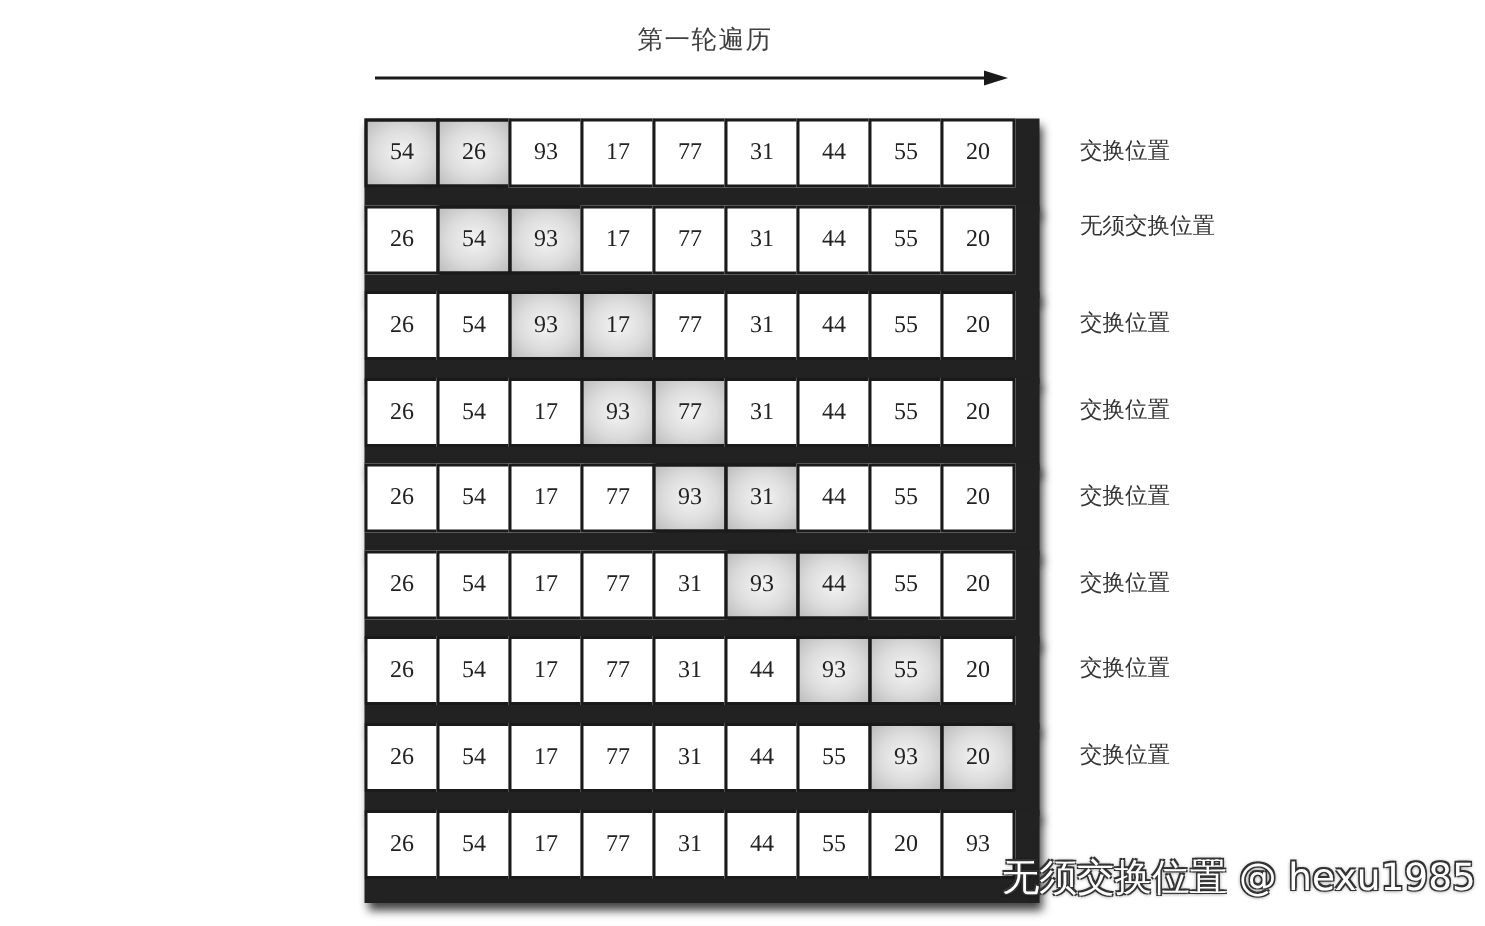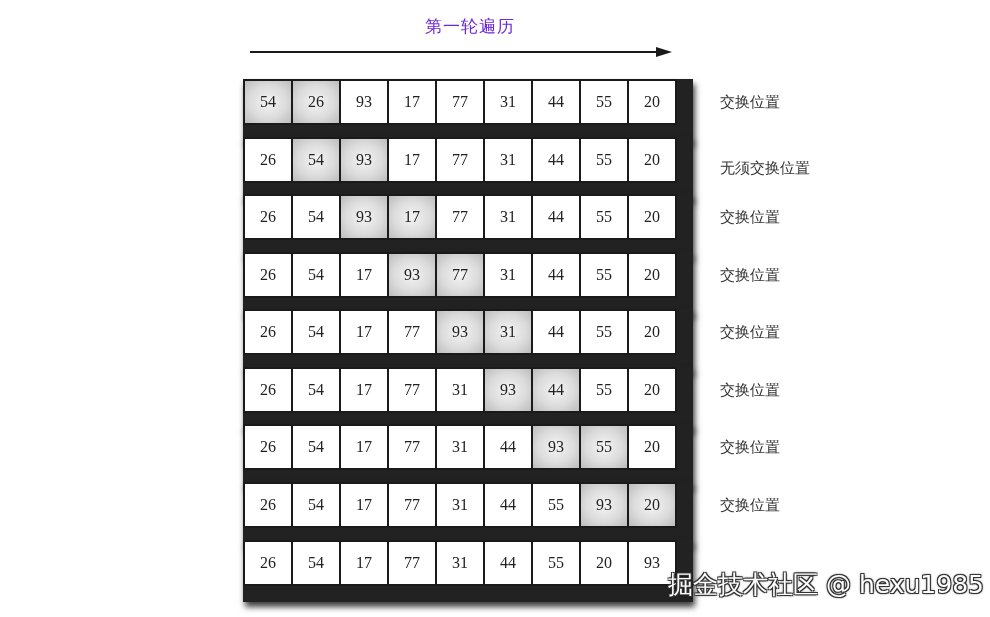"第一轮遍历" .title { color: #6d28d9 -> #404040 }
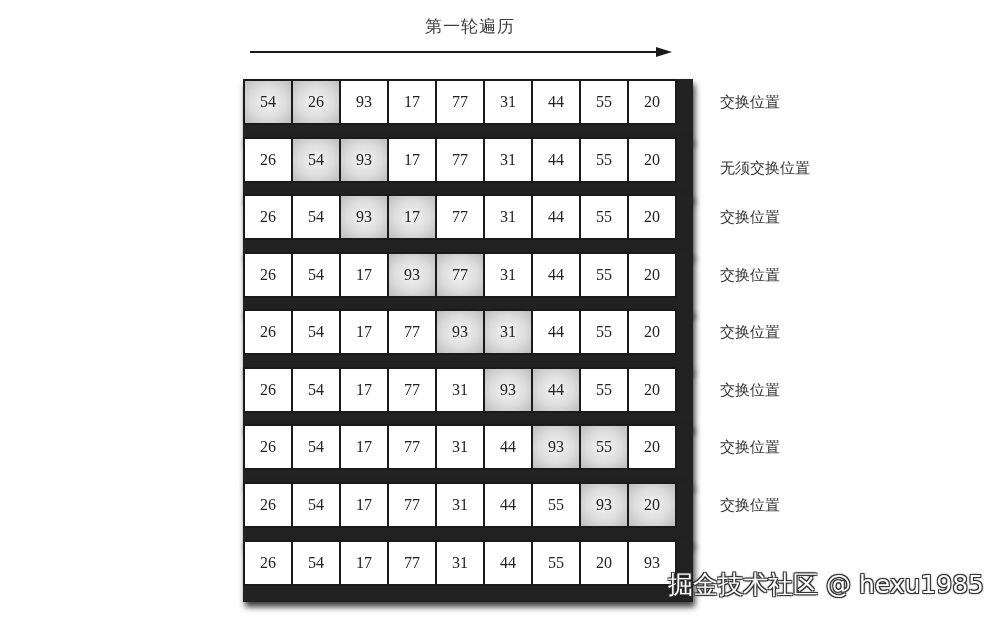"交换位置" .note { font-family: Liberation Sans, sans-serif -> Liberation Mono, monospace }
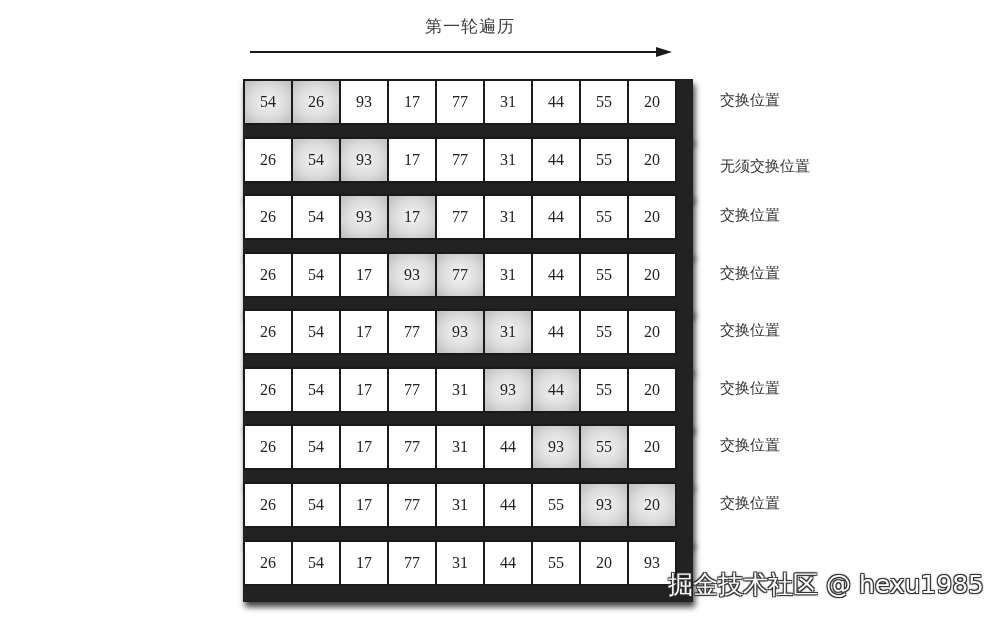"无须交换位置" div.note { top: 158px -> 142px }
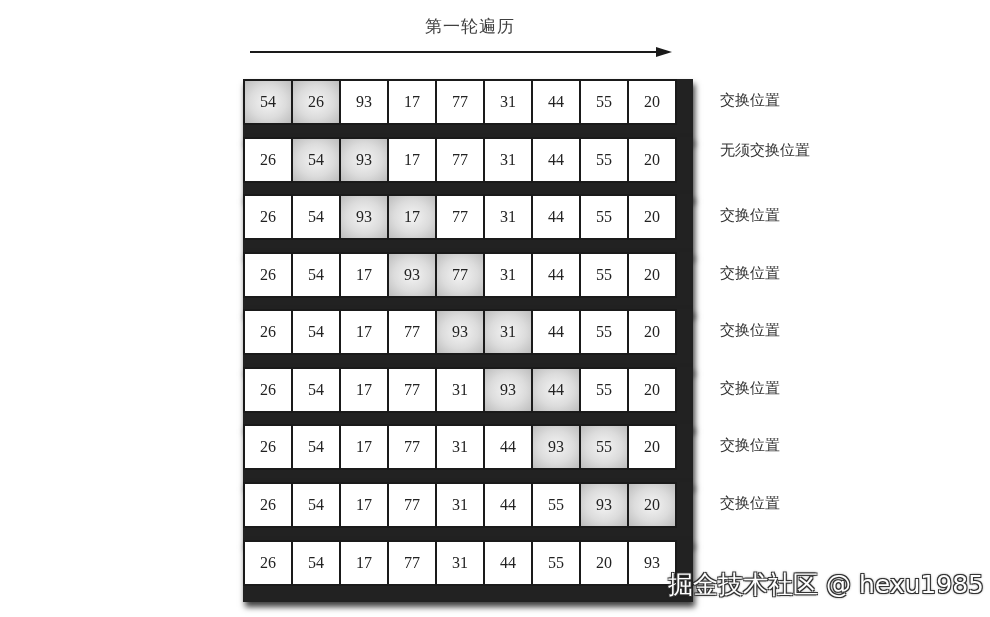"掘金技术社区 @ hexu1985" div.watermark { text: 掘金技术社区 -> 无须交换位置 }
